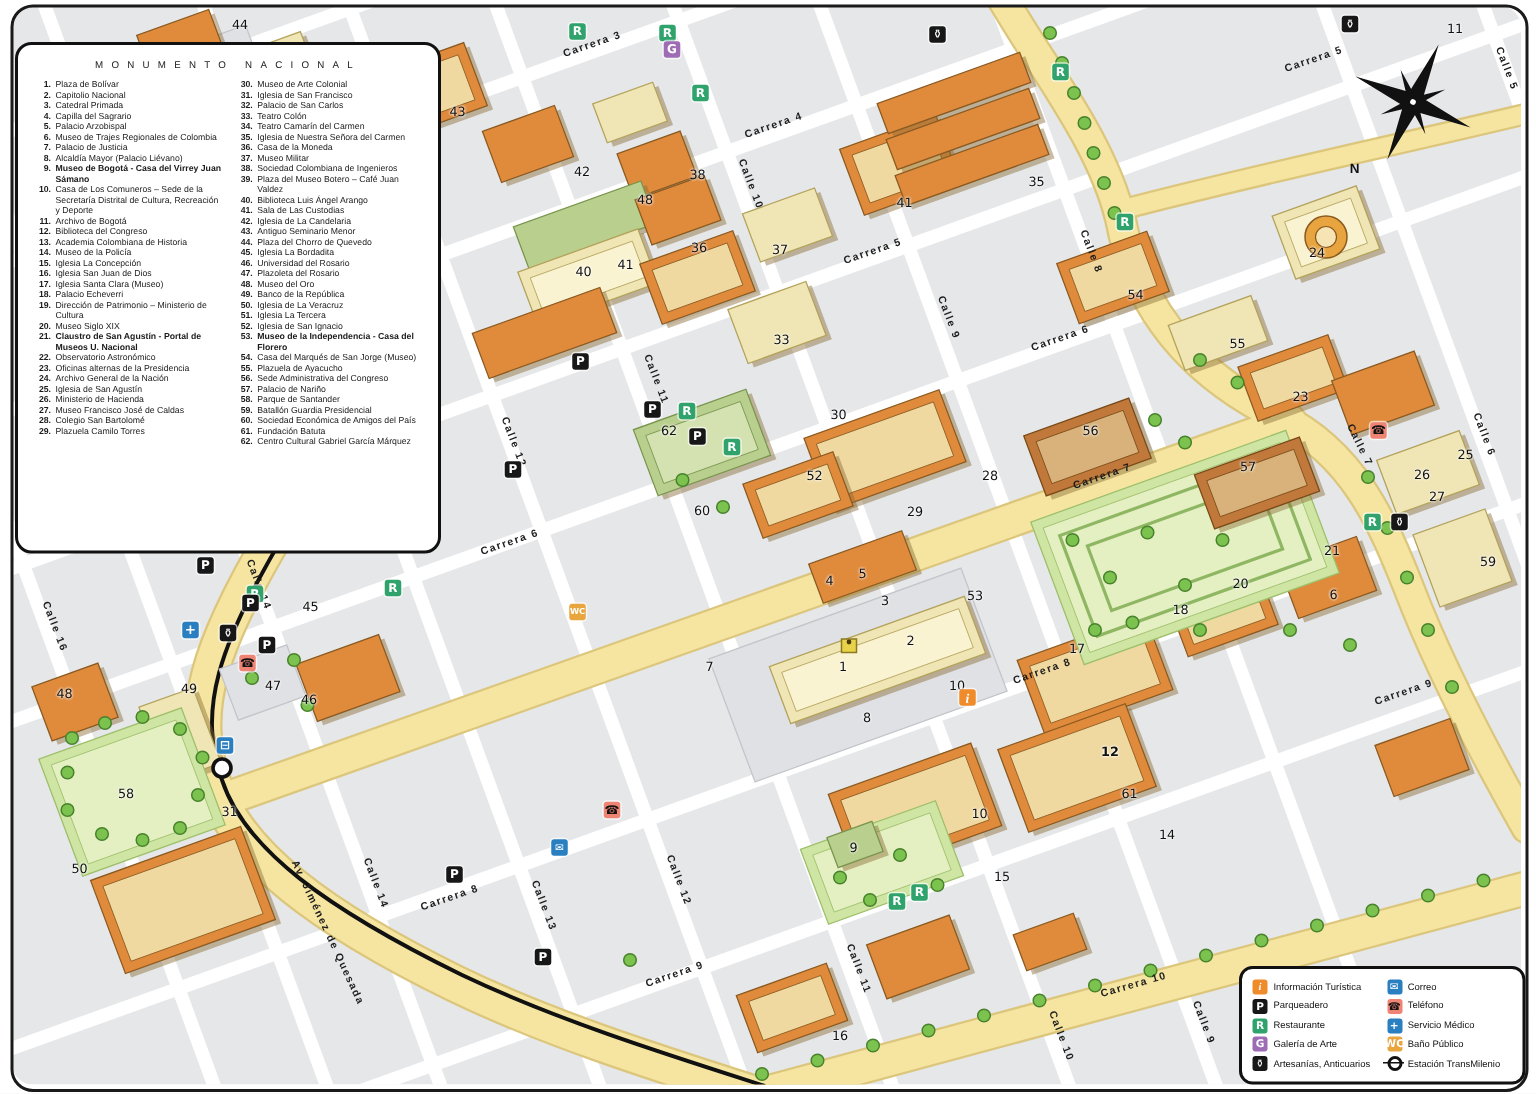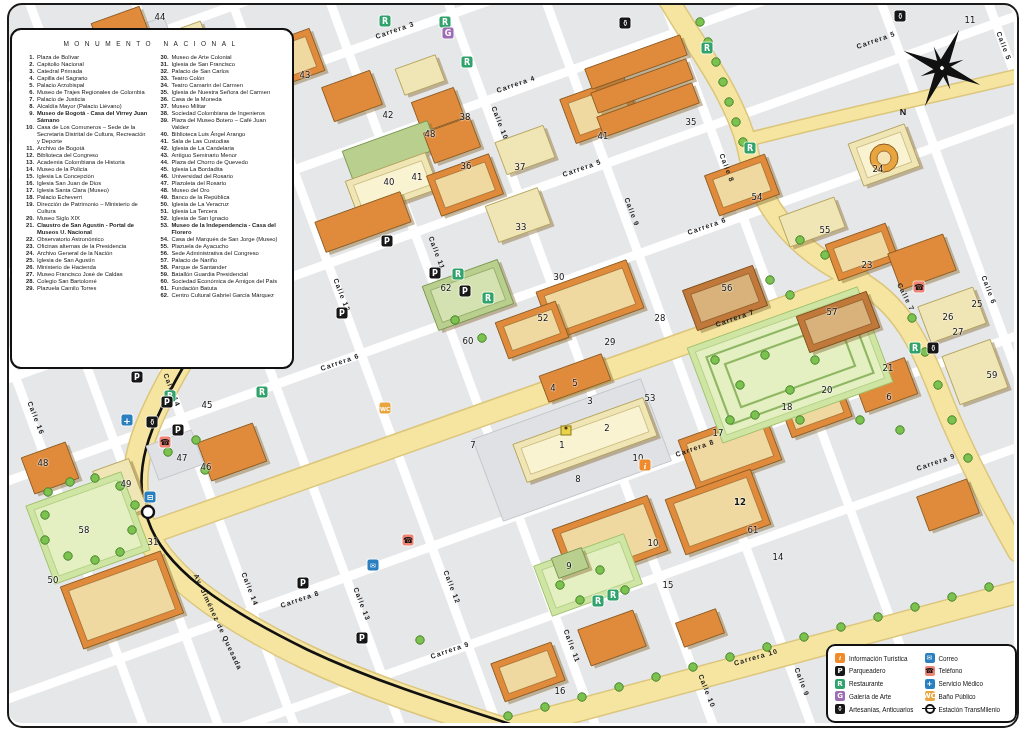"49" div.map-number { top: 484px -> 460px }
